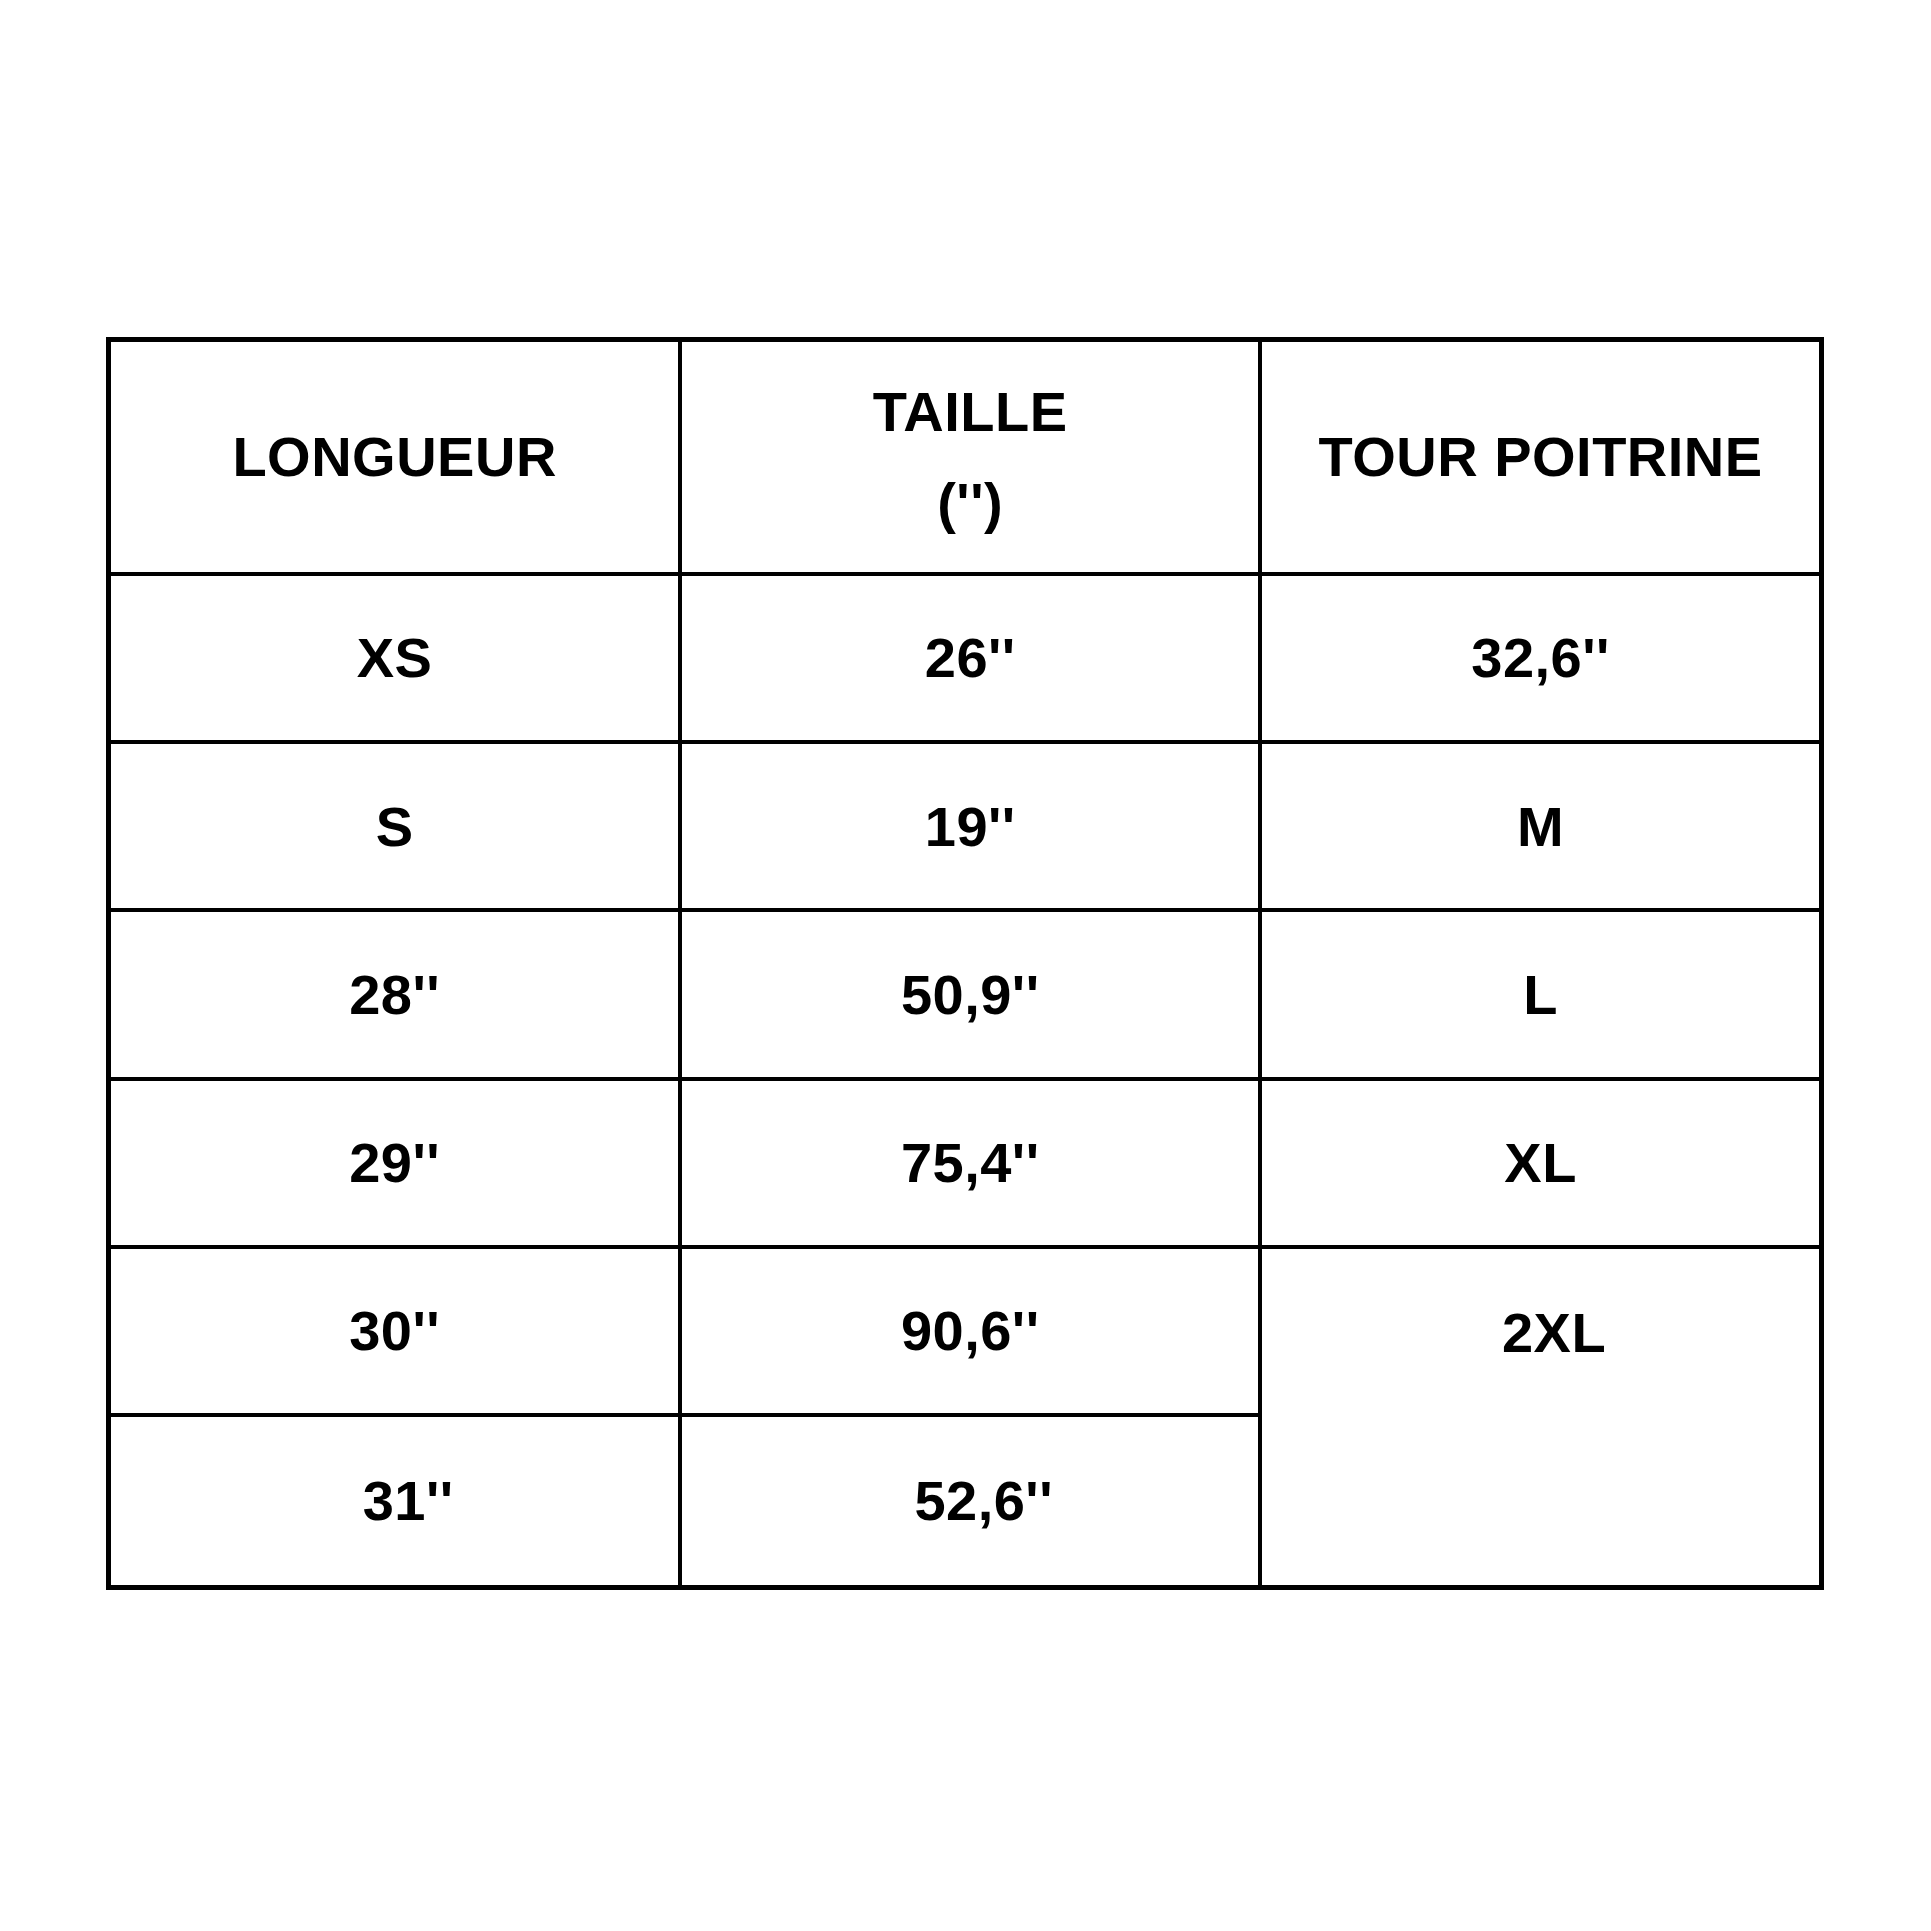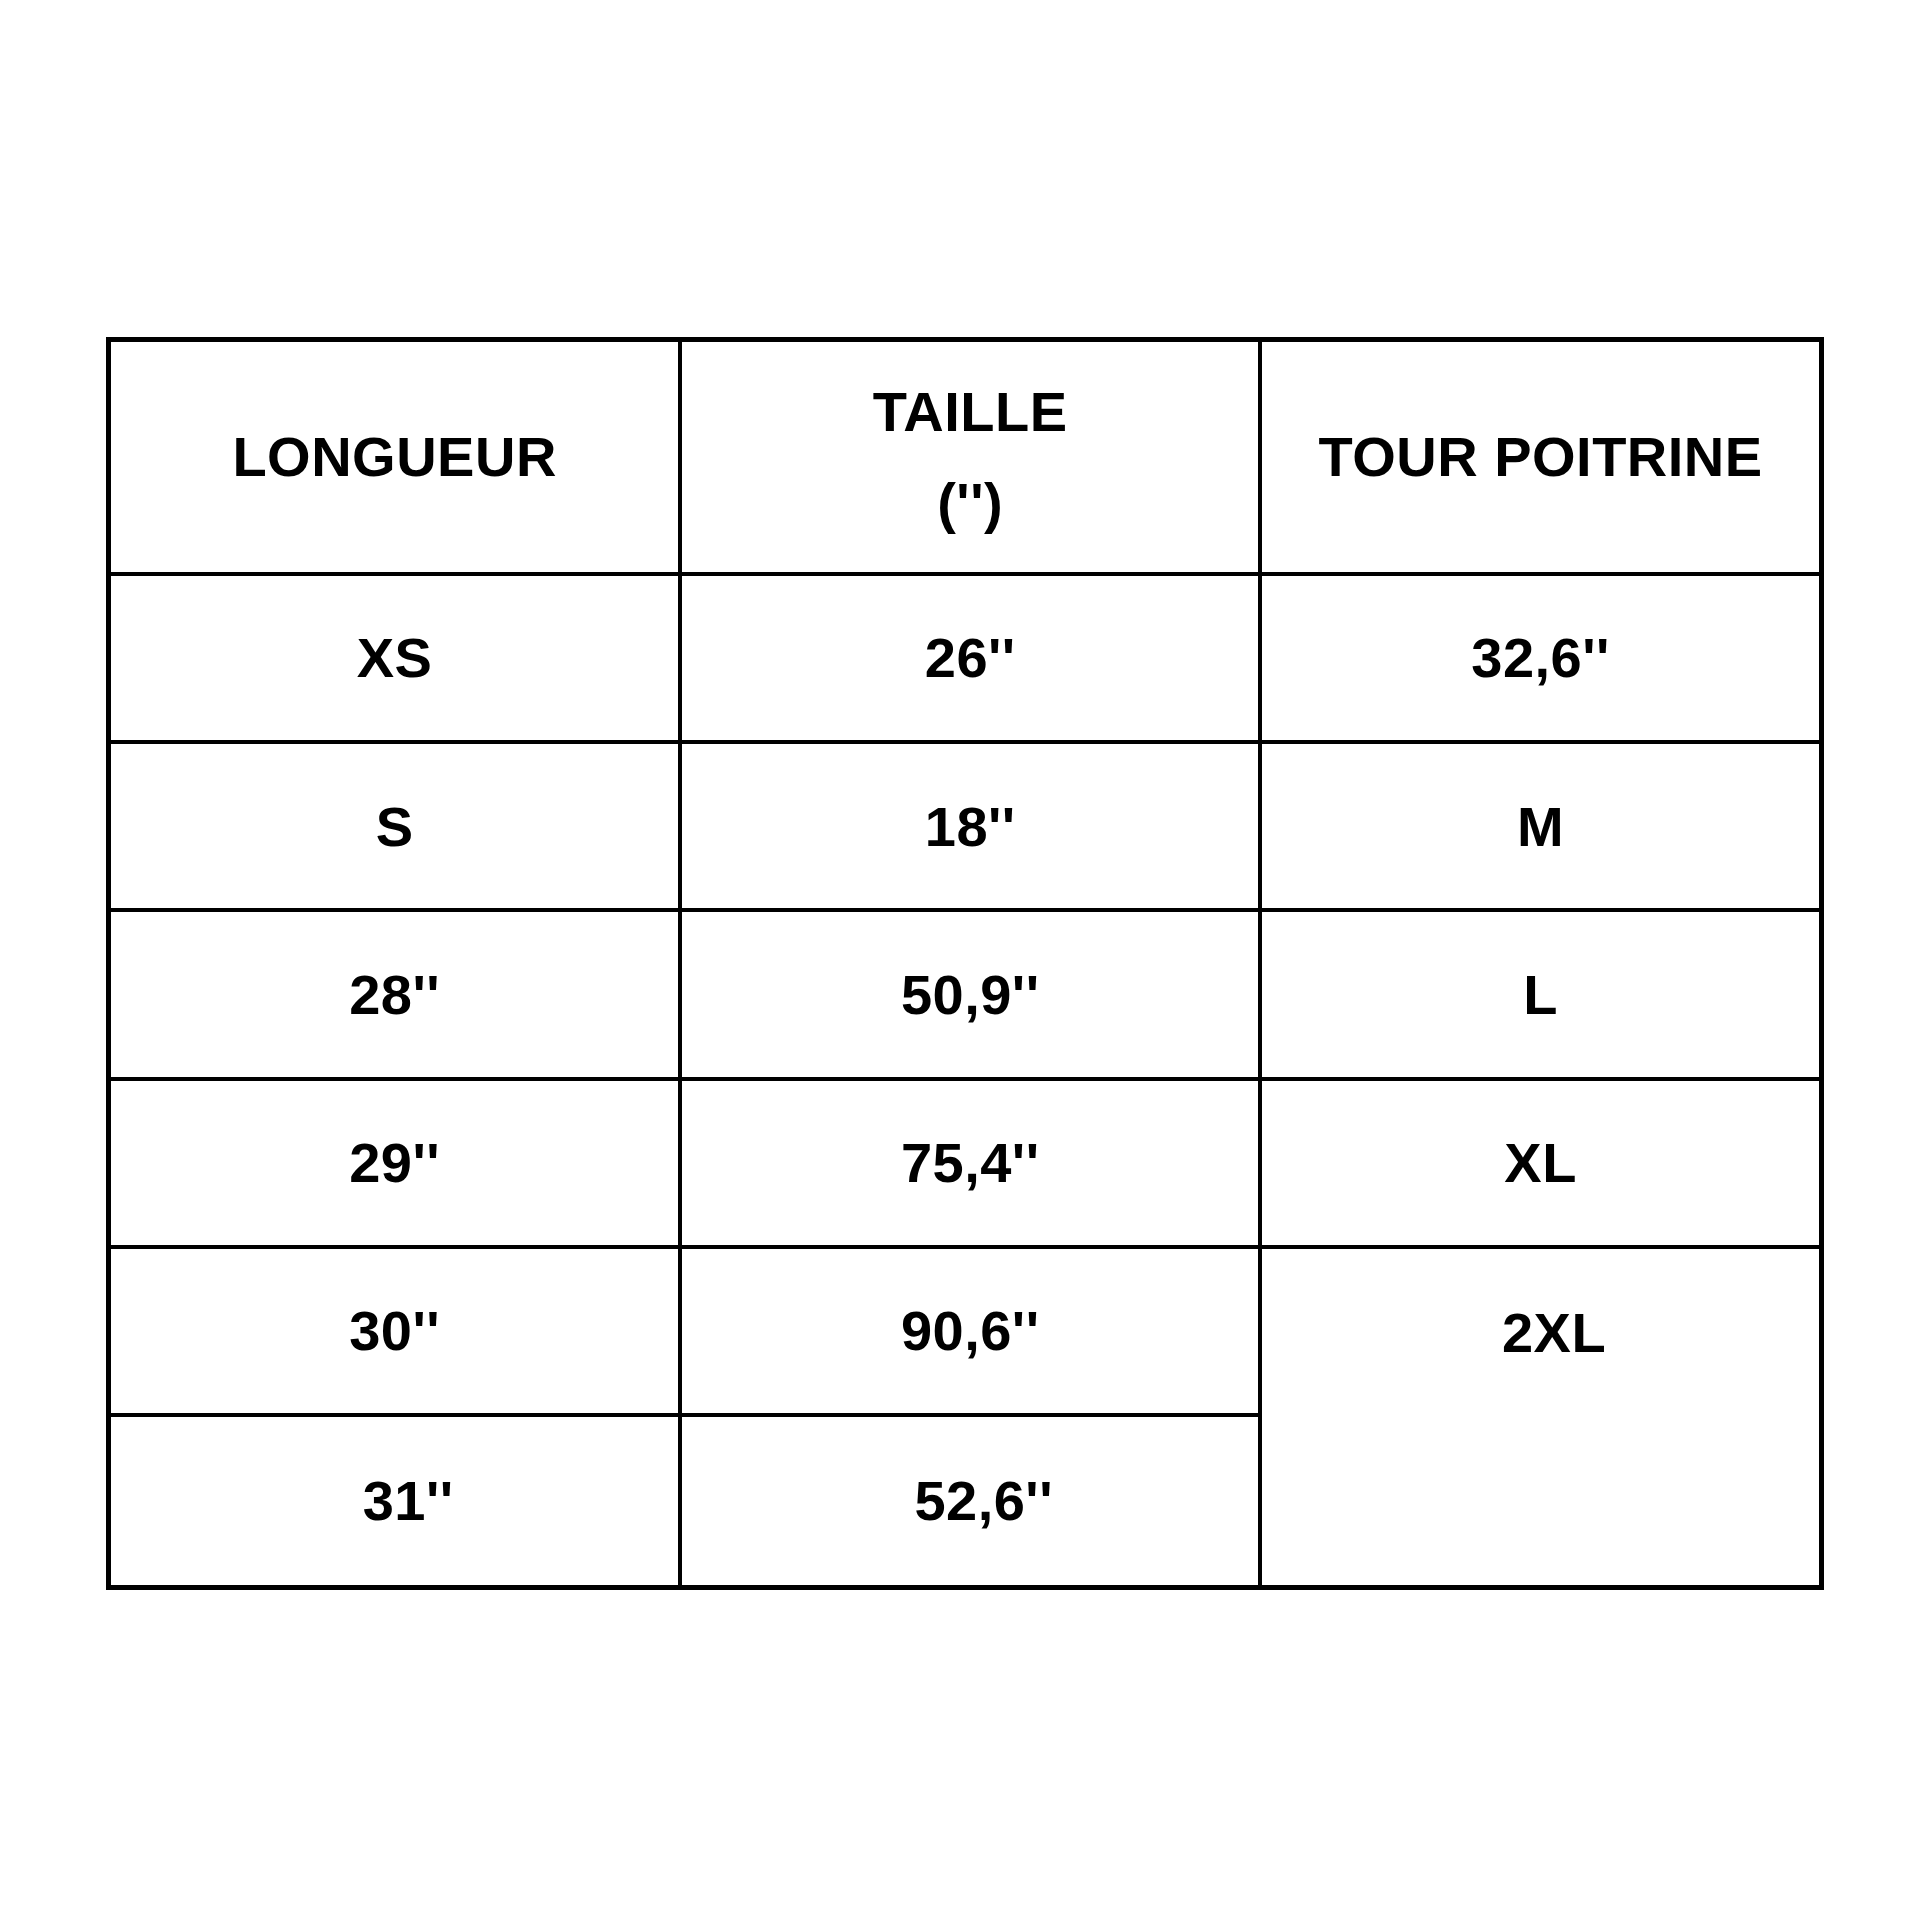"18''" div.cell { text: 18'' -> 19'' }
